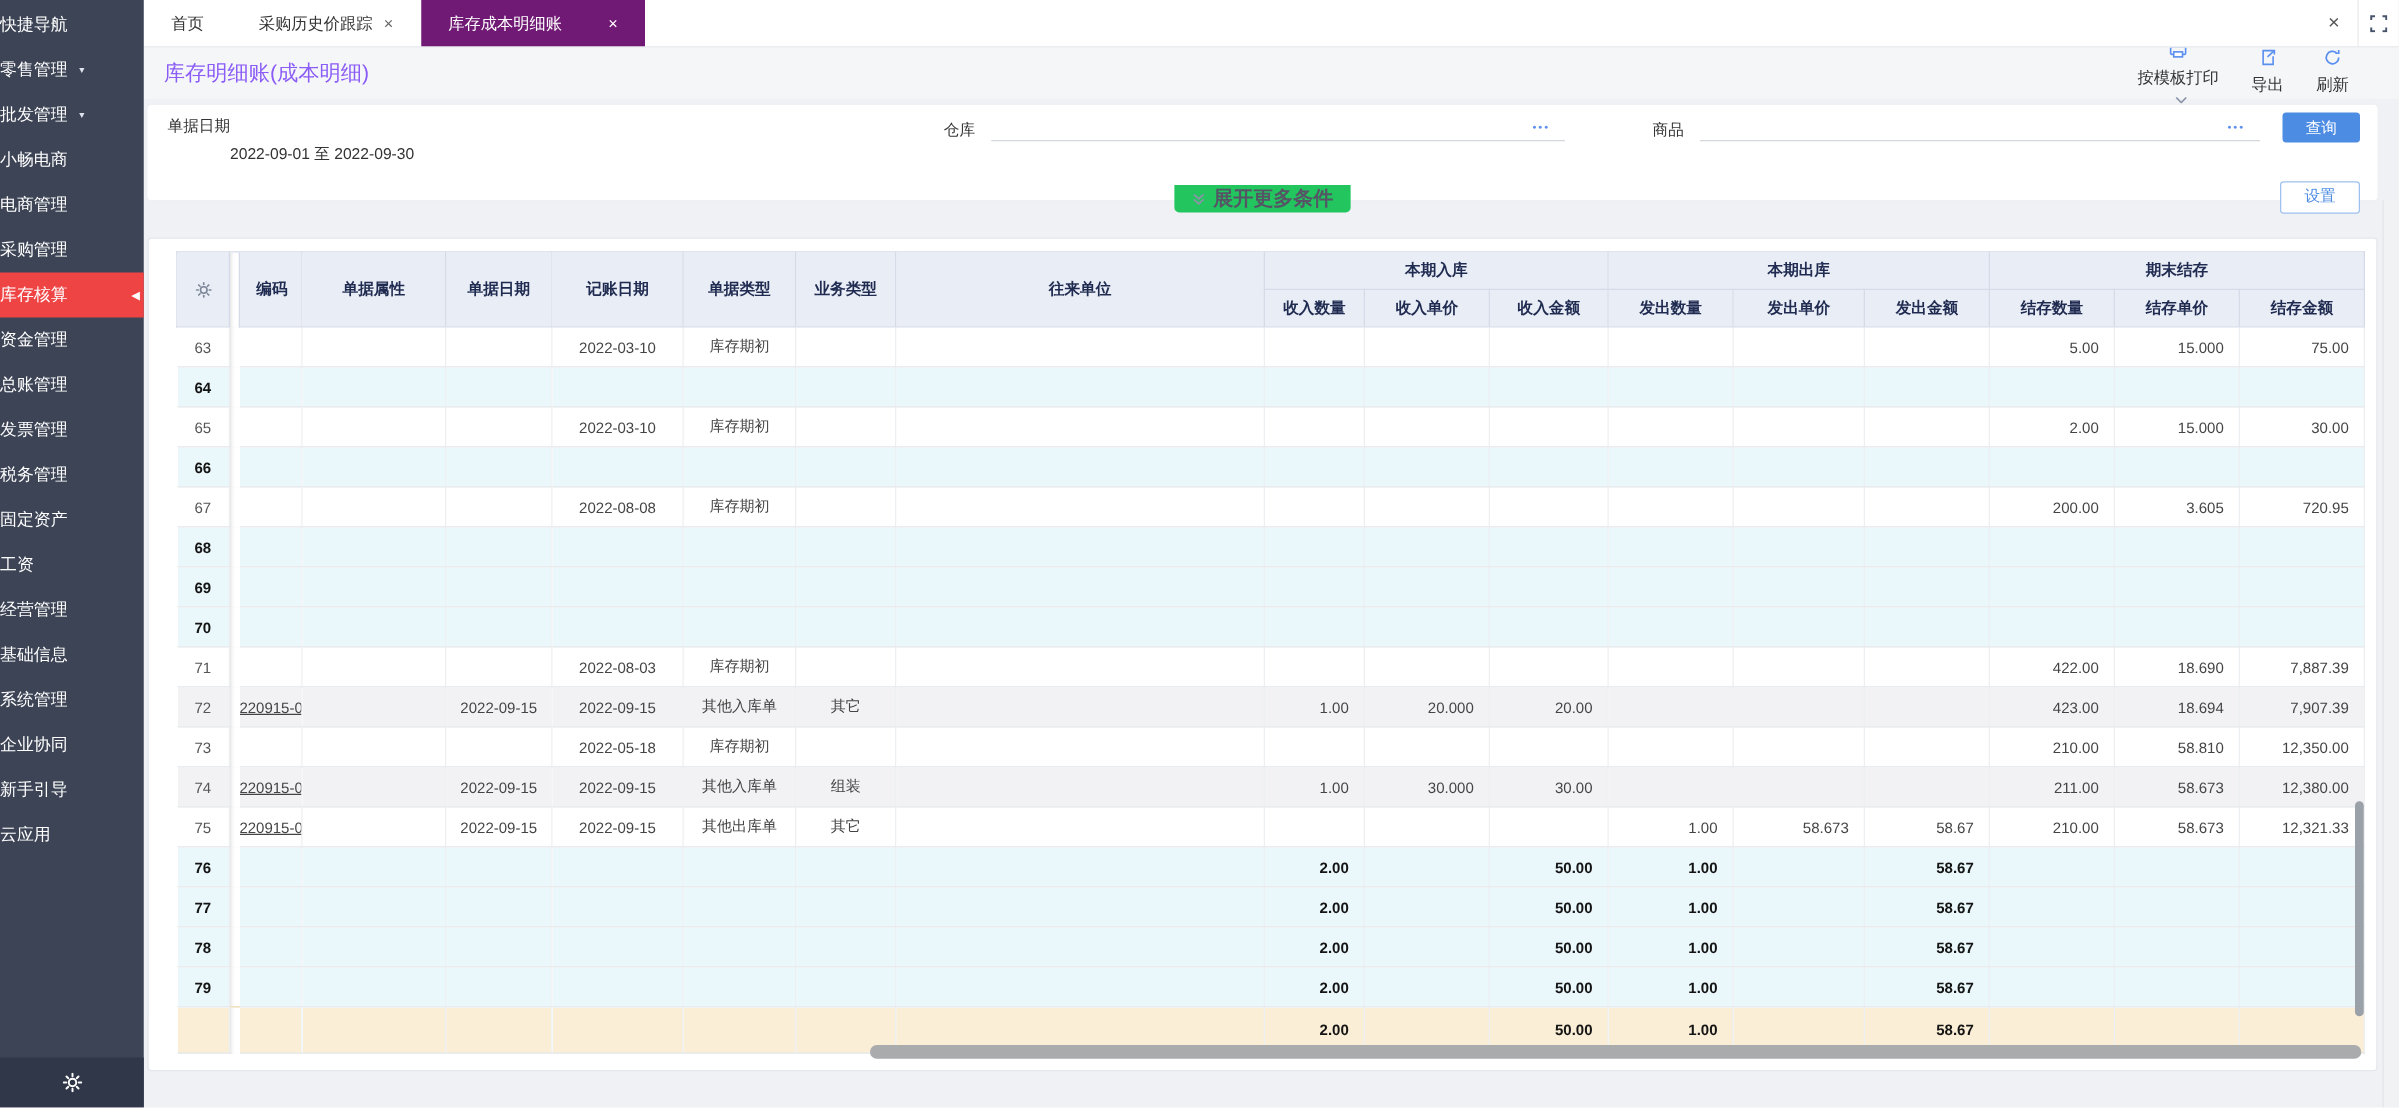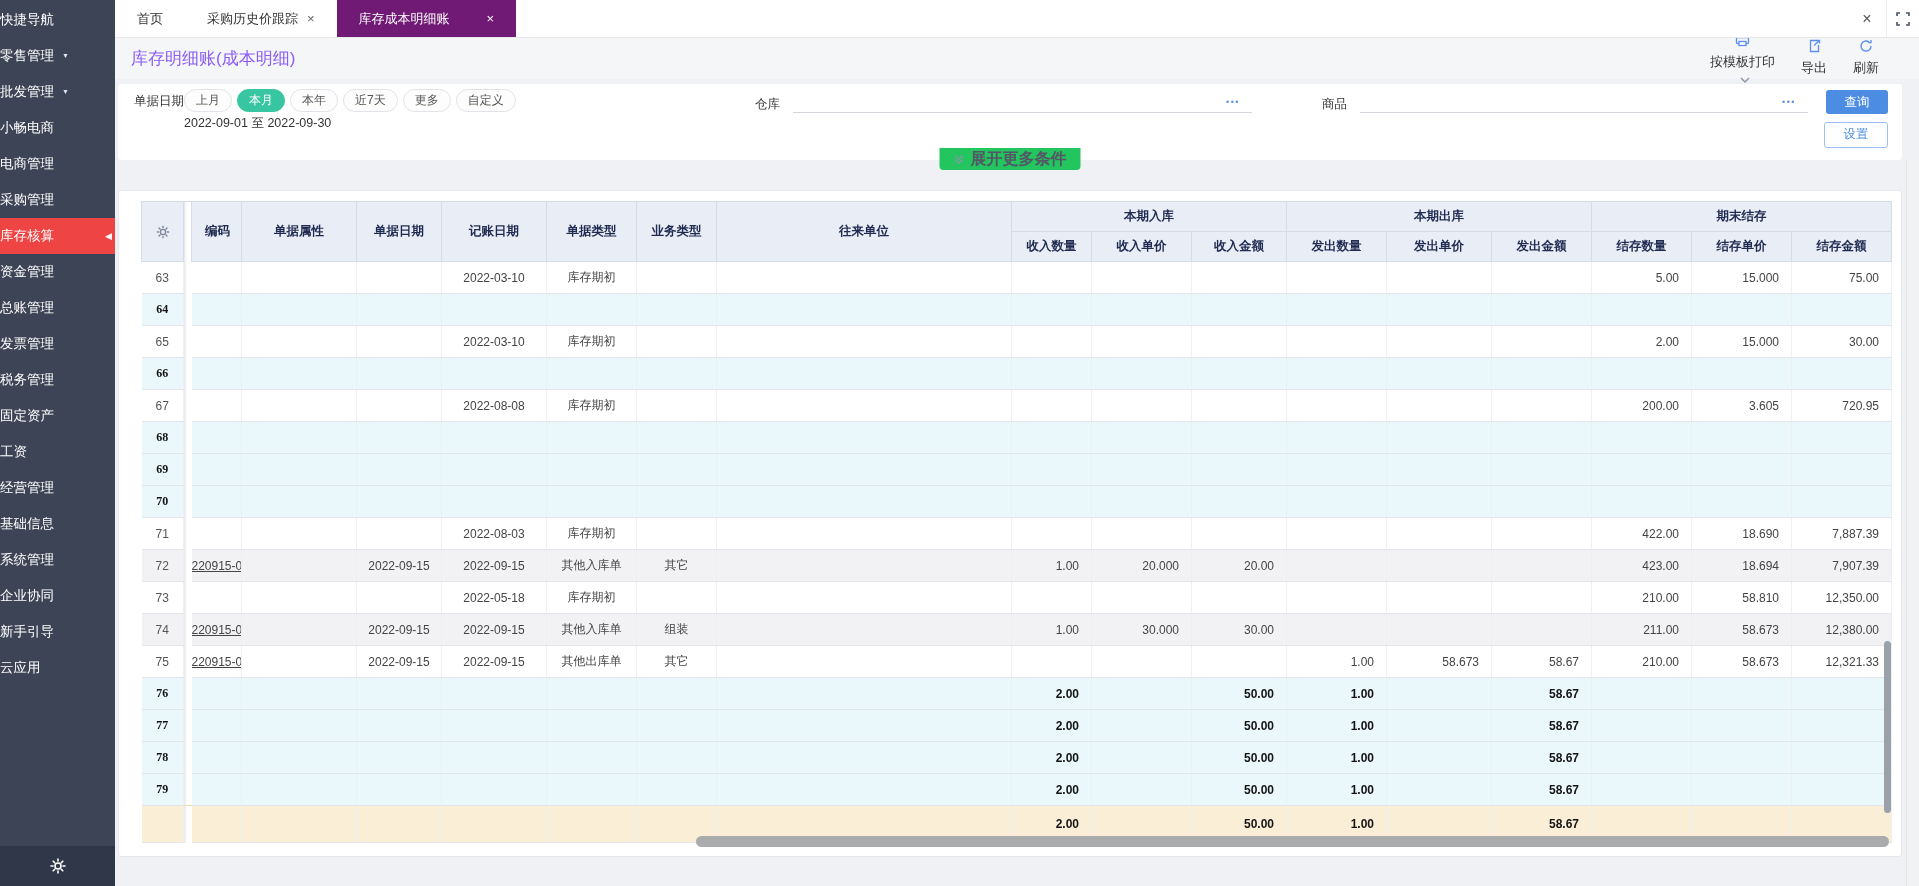"上月" div.pills { html: <div> <span>上月</span> <span>本月</span> <span>本年</span> <span>近7天</span> <span>更多</span> <span>自定义</span> </div> -> none }
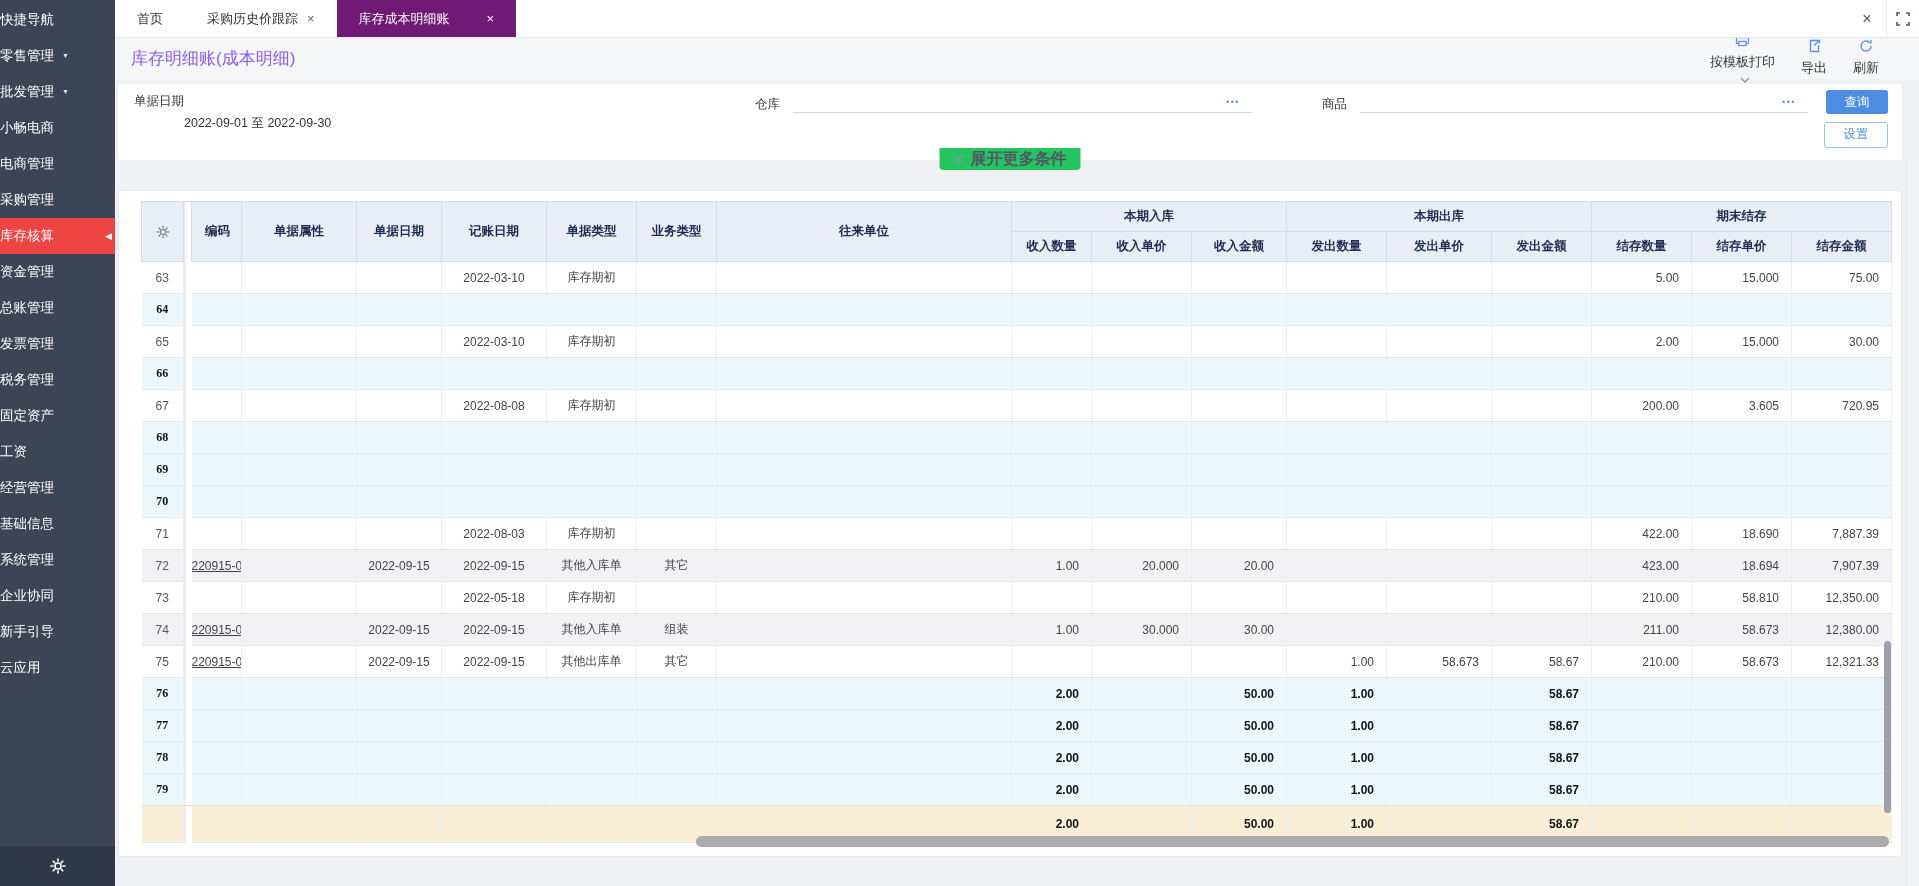"设置" .btn.ghost { margin-top: none -> 23px }
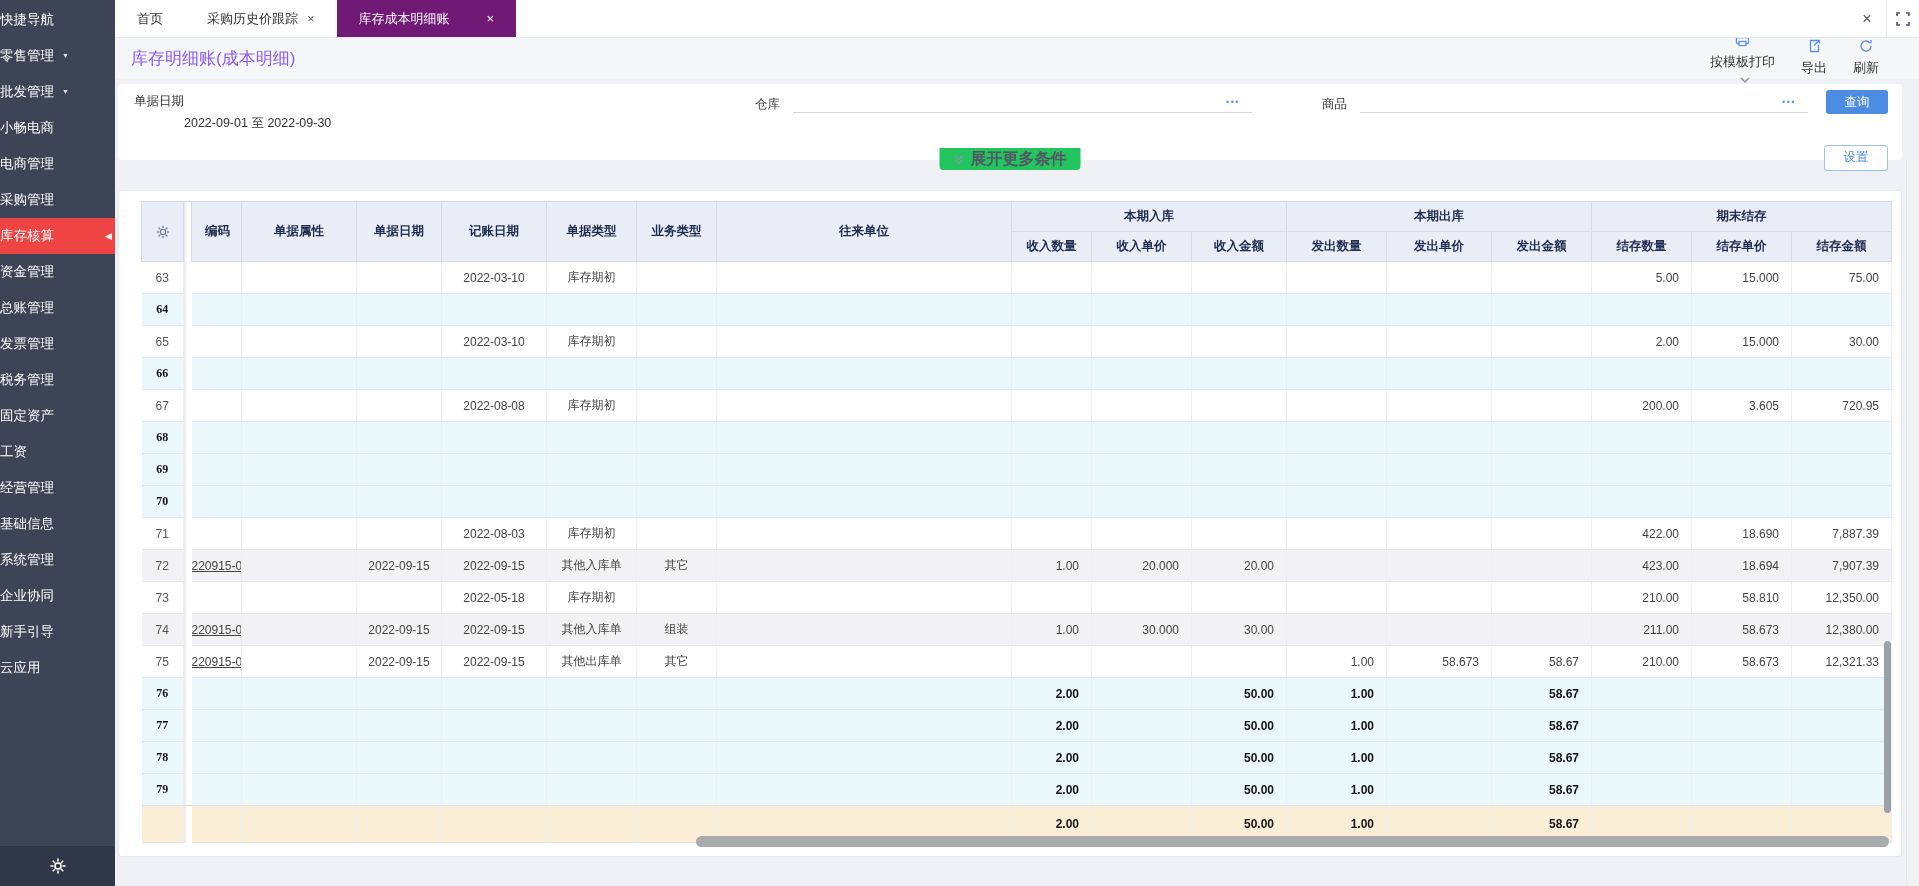"64" .grid tr.bold td.c-num { font-family: Liberation Serif, serif -> none }
